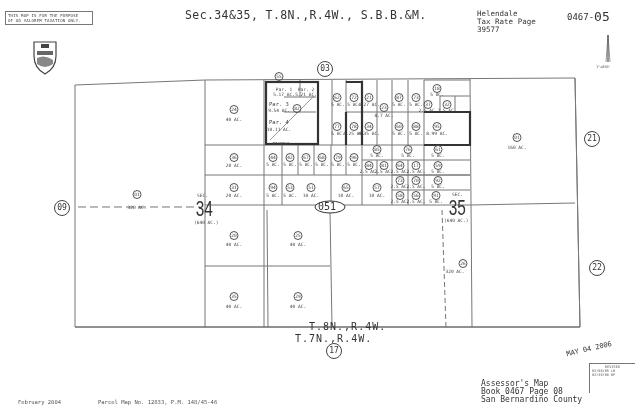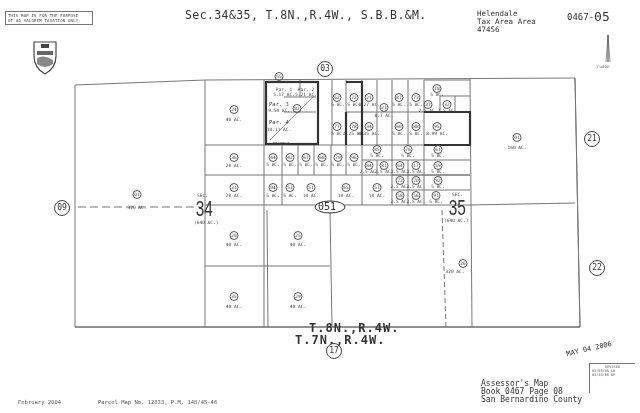"Tax Area Area" div { text: Area Area -> Rate Page }
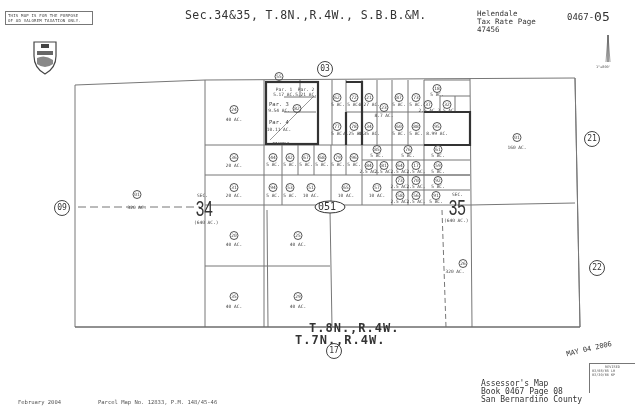"47456" div { text: 47456 -> 39577 }
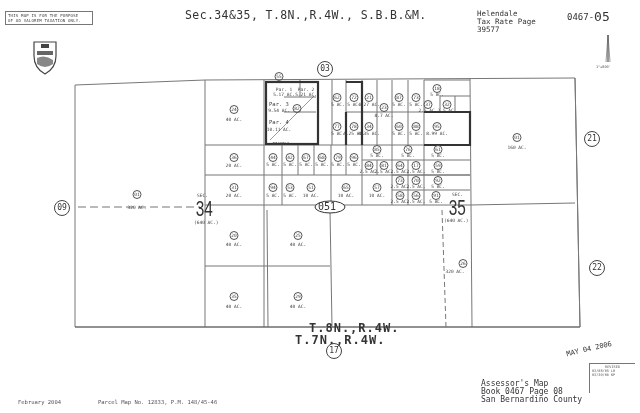"T.8N.,R.4W." .twp { font-size: 12px -> 10px; font-weight: bold -> none }
